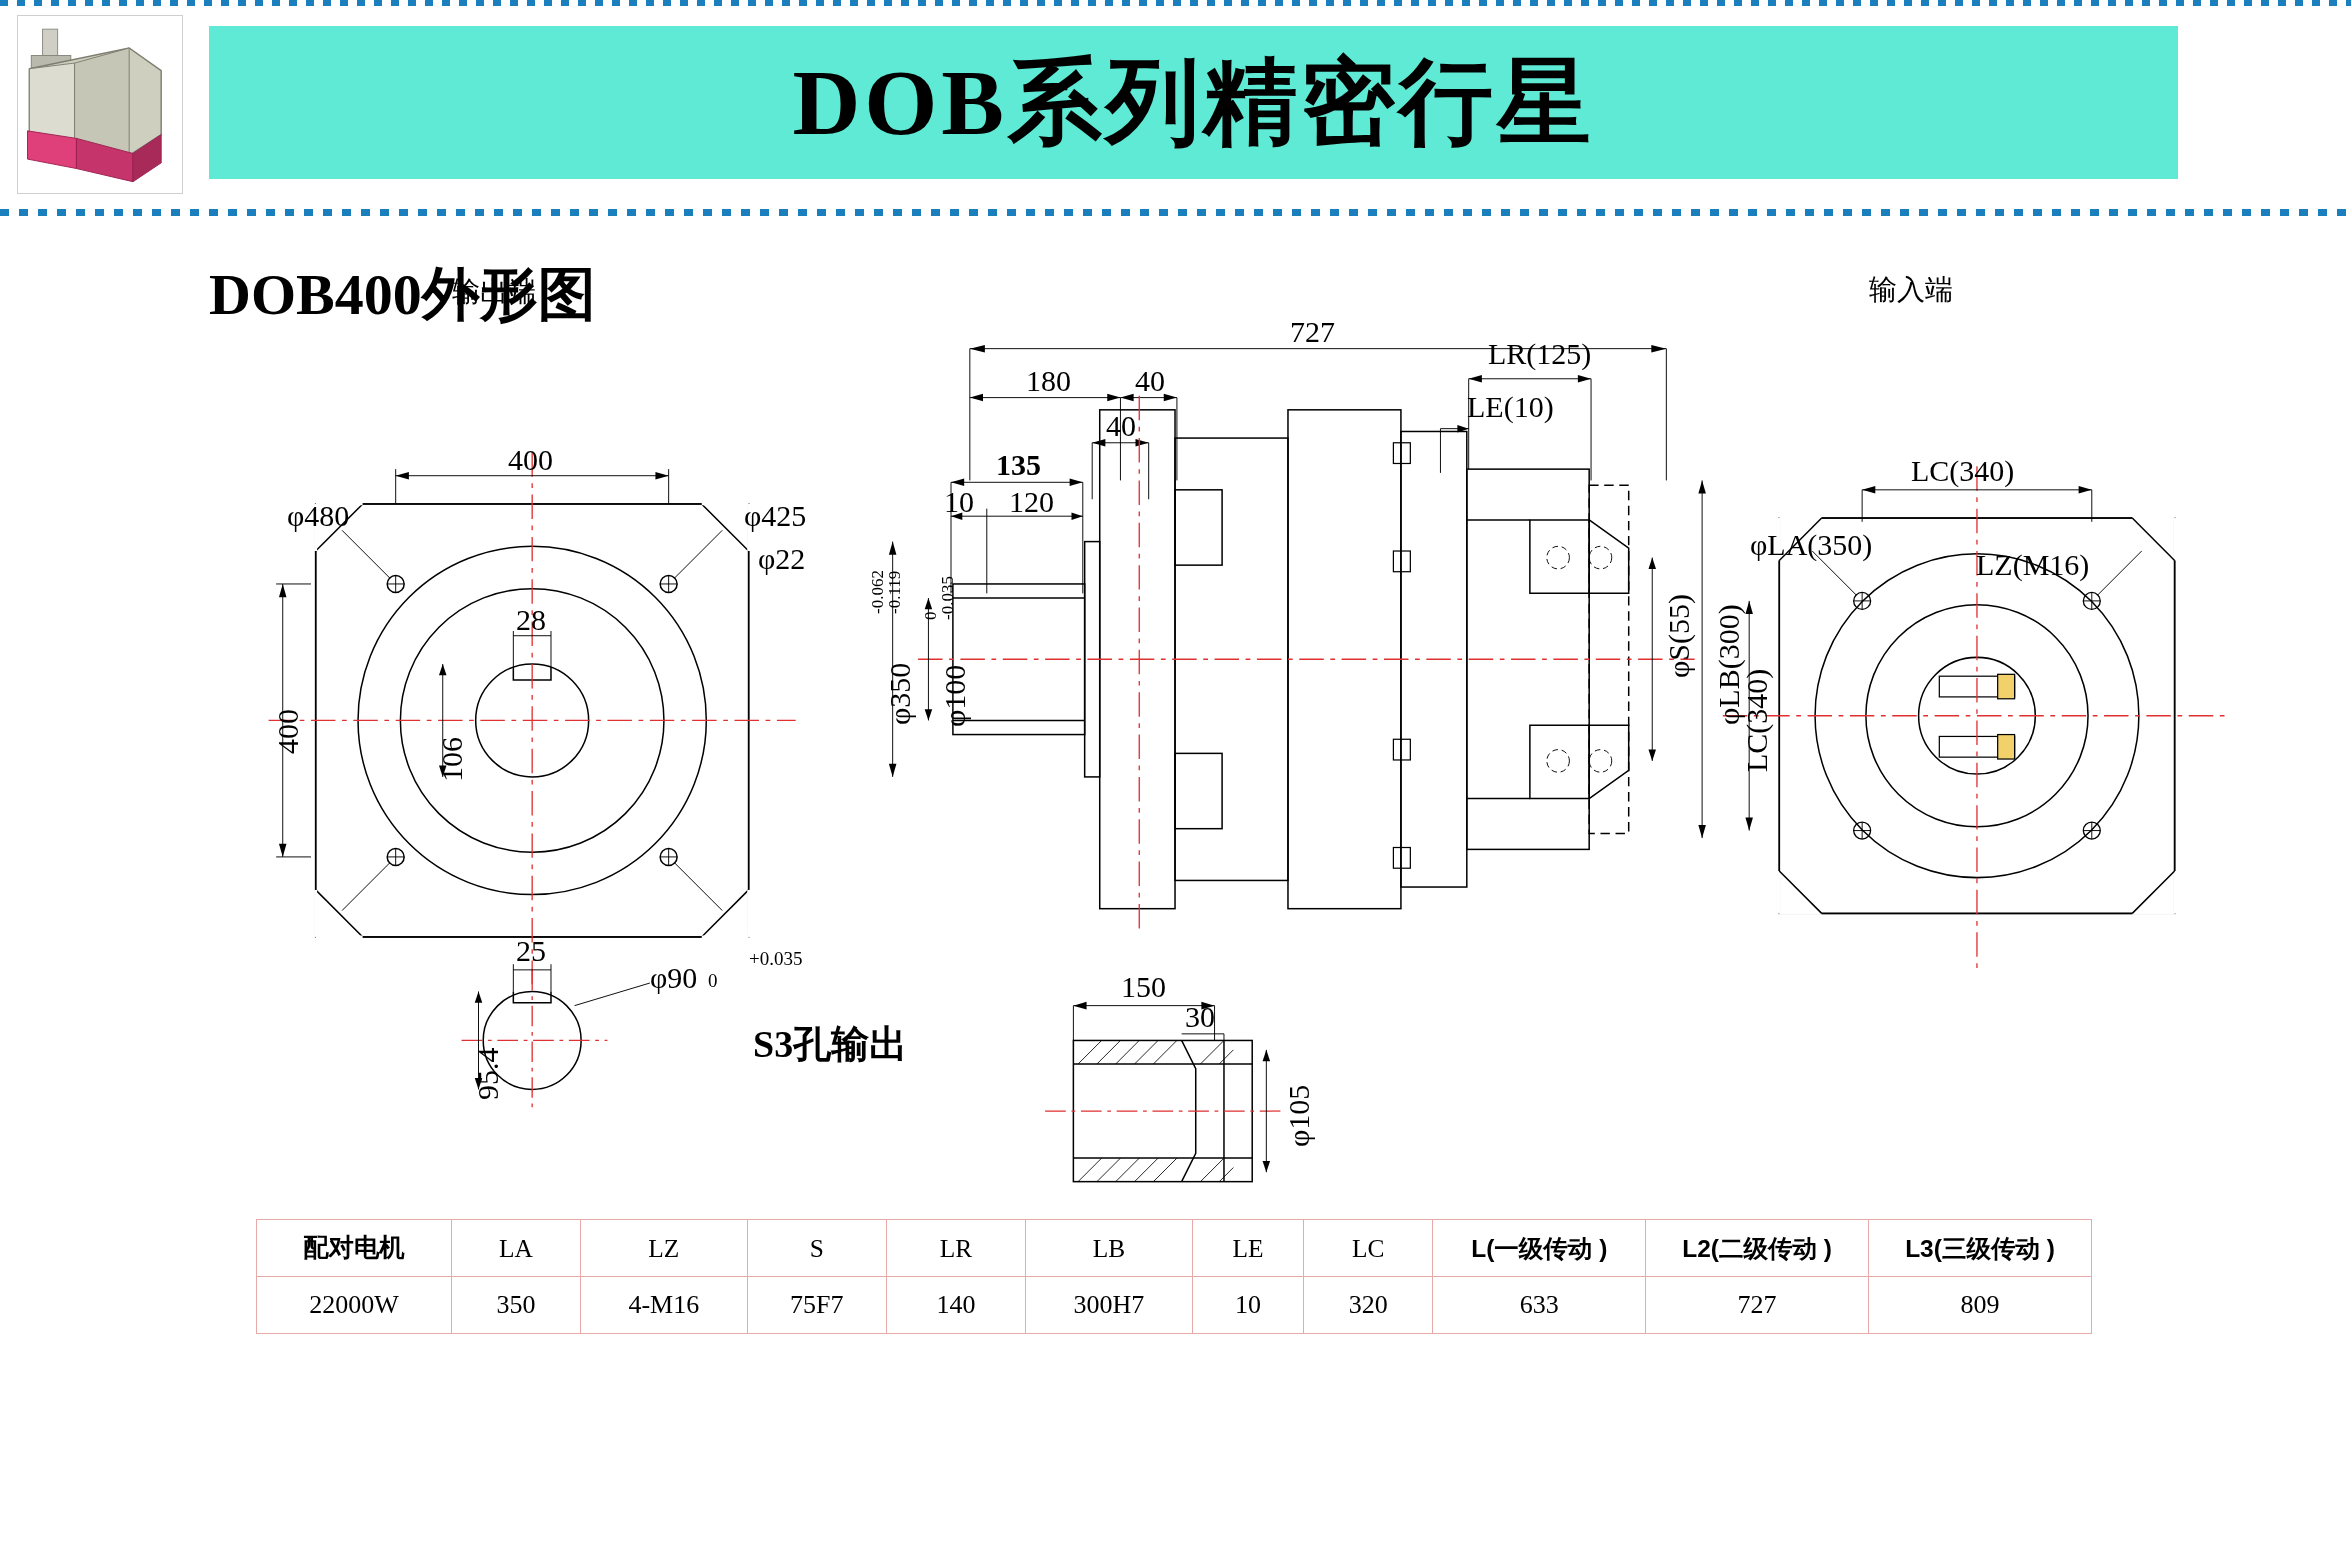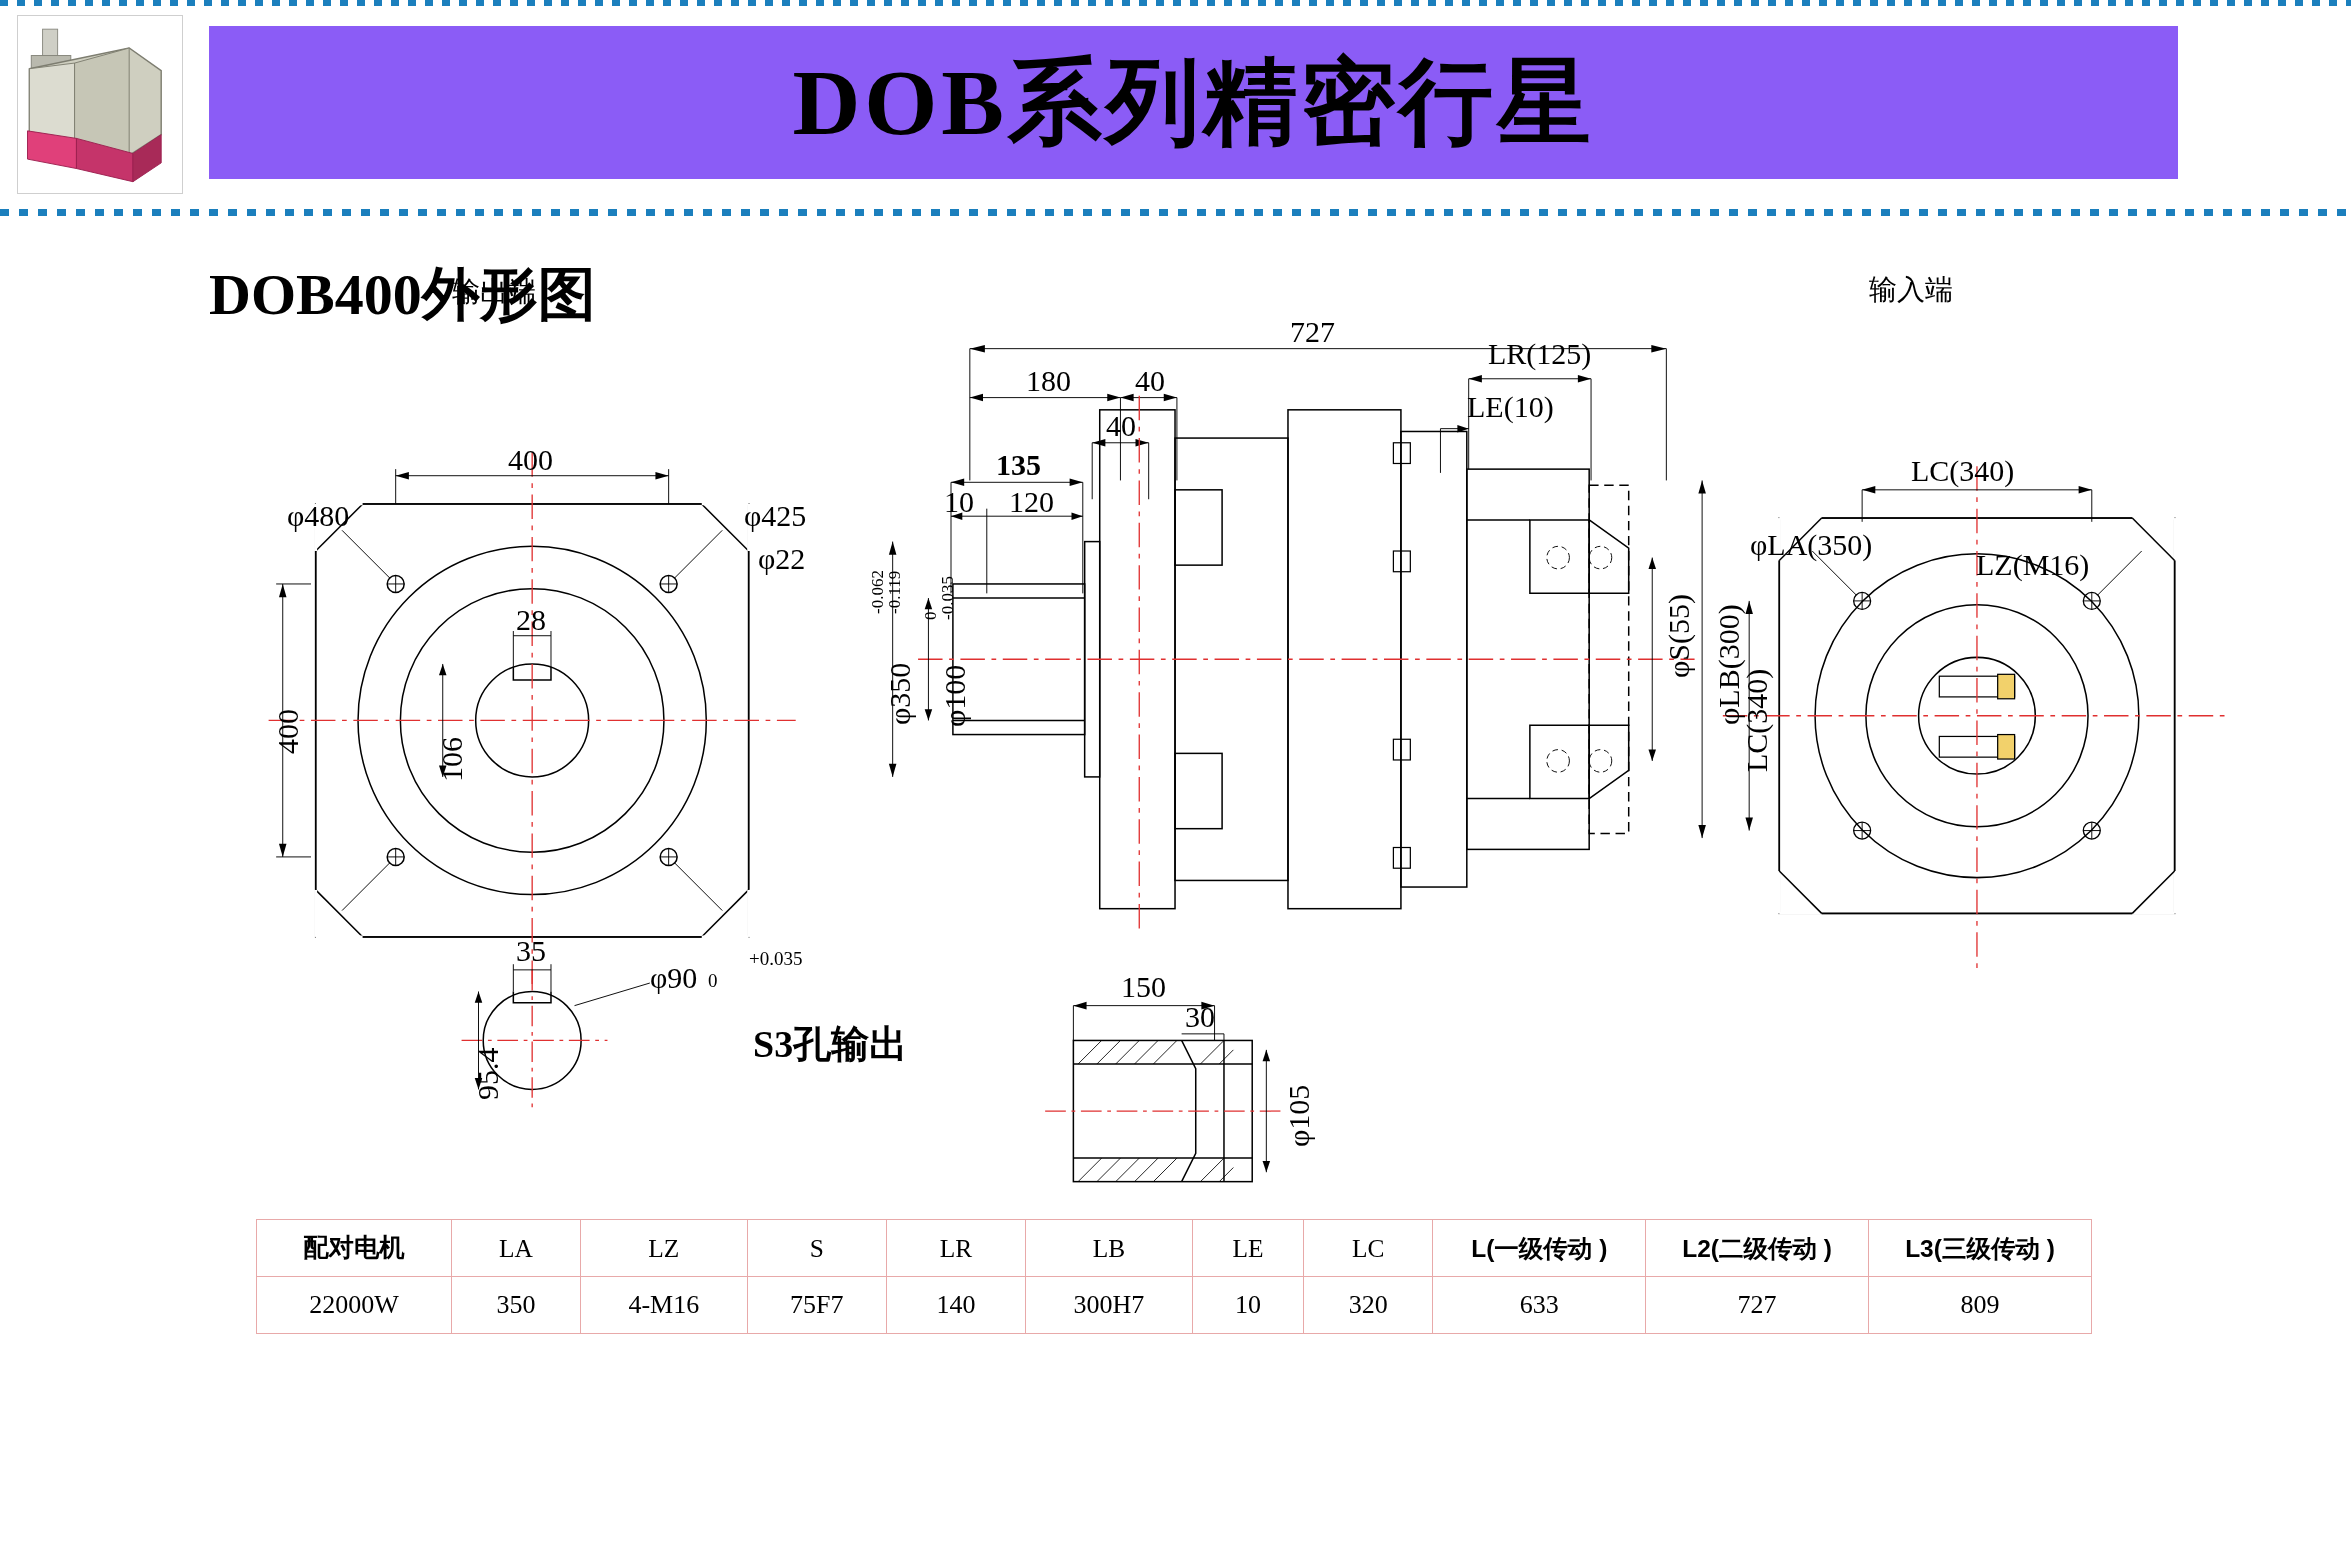"DOB系列精密行星" .header-title-bar { background: #8b5cf6 -> #5eead4 }
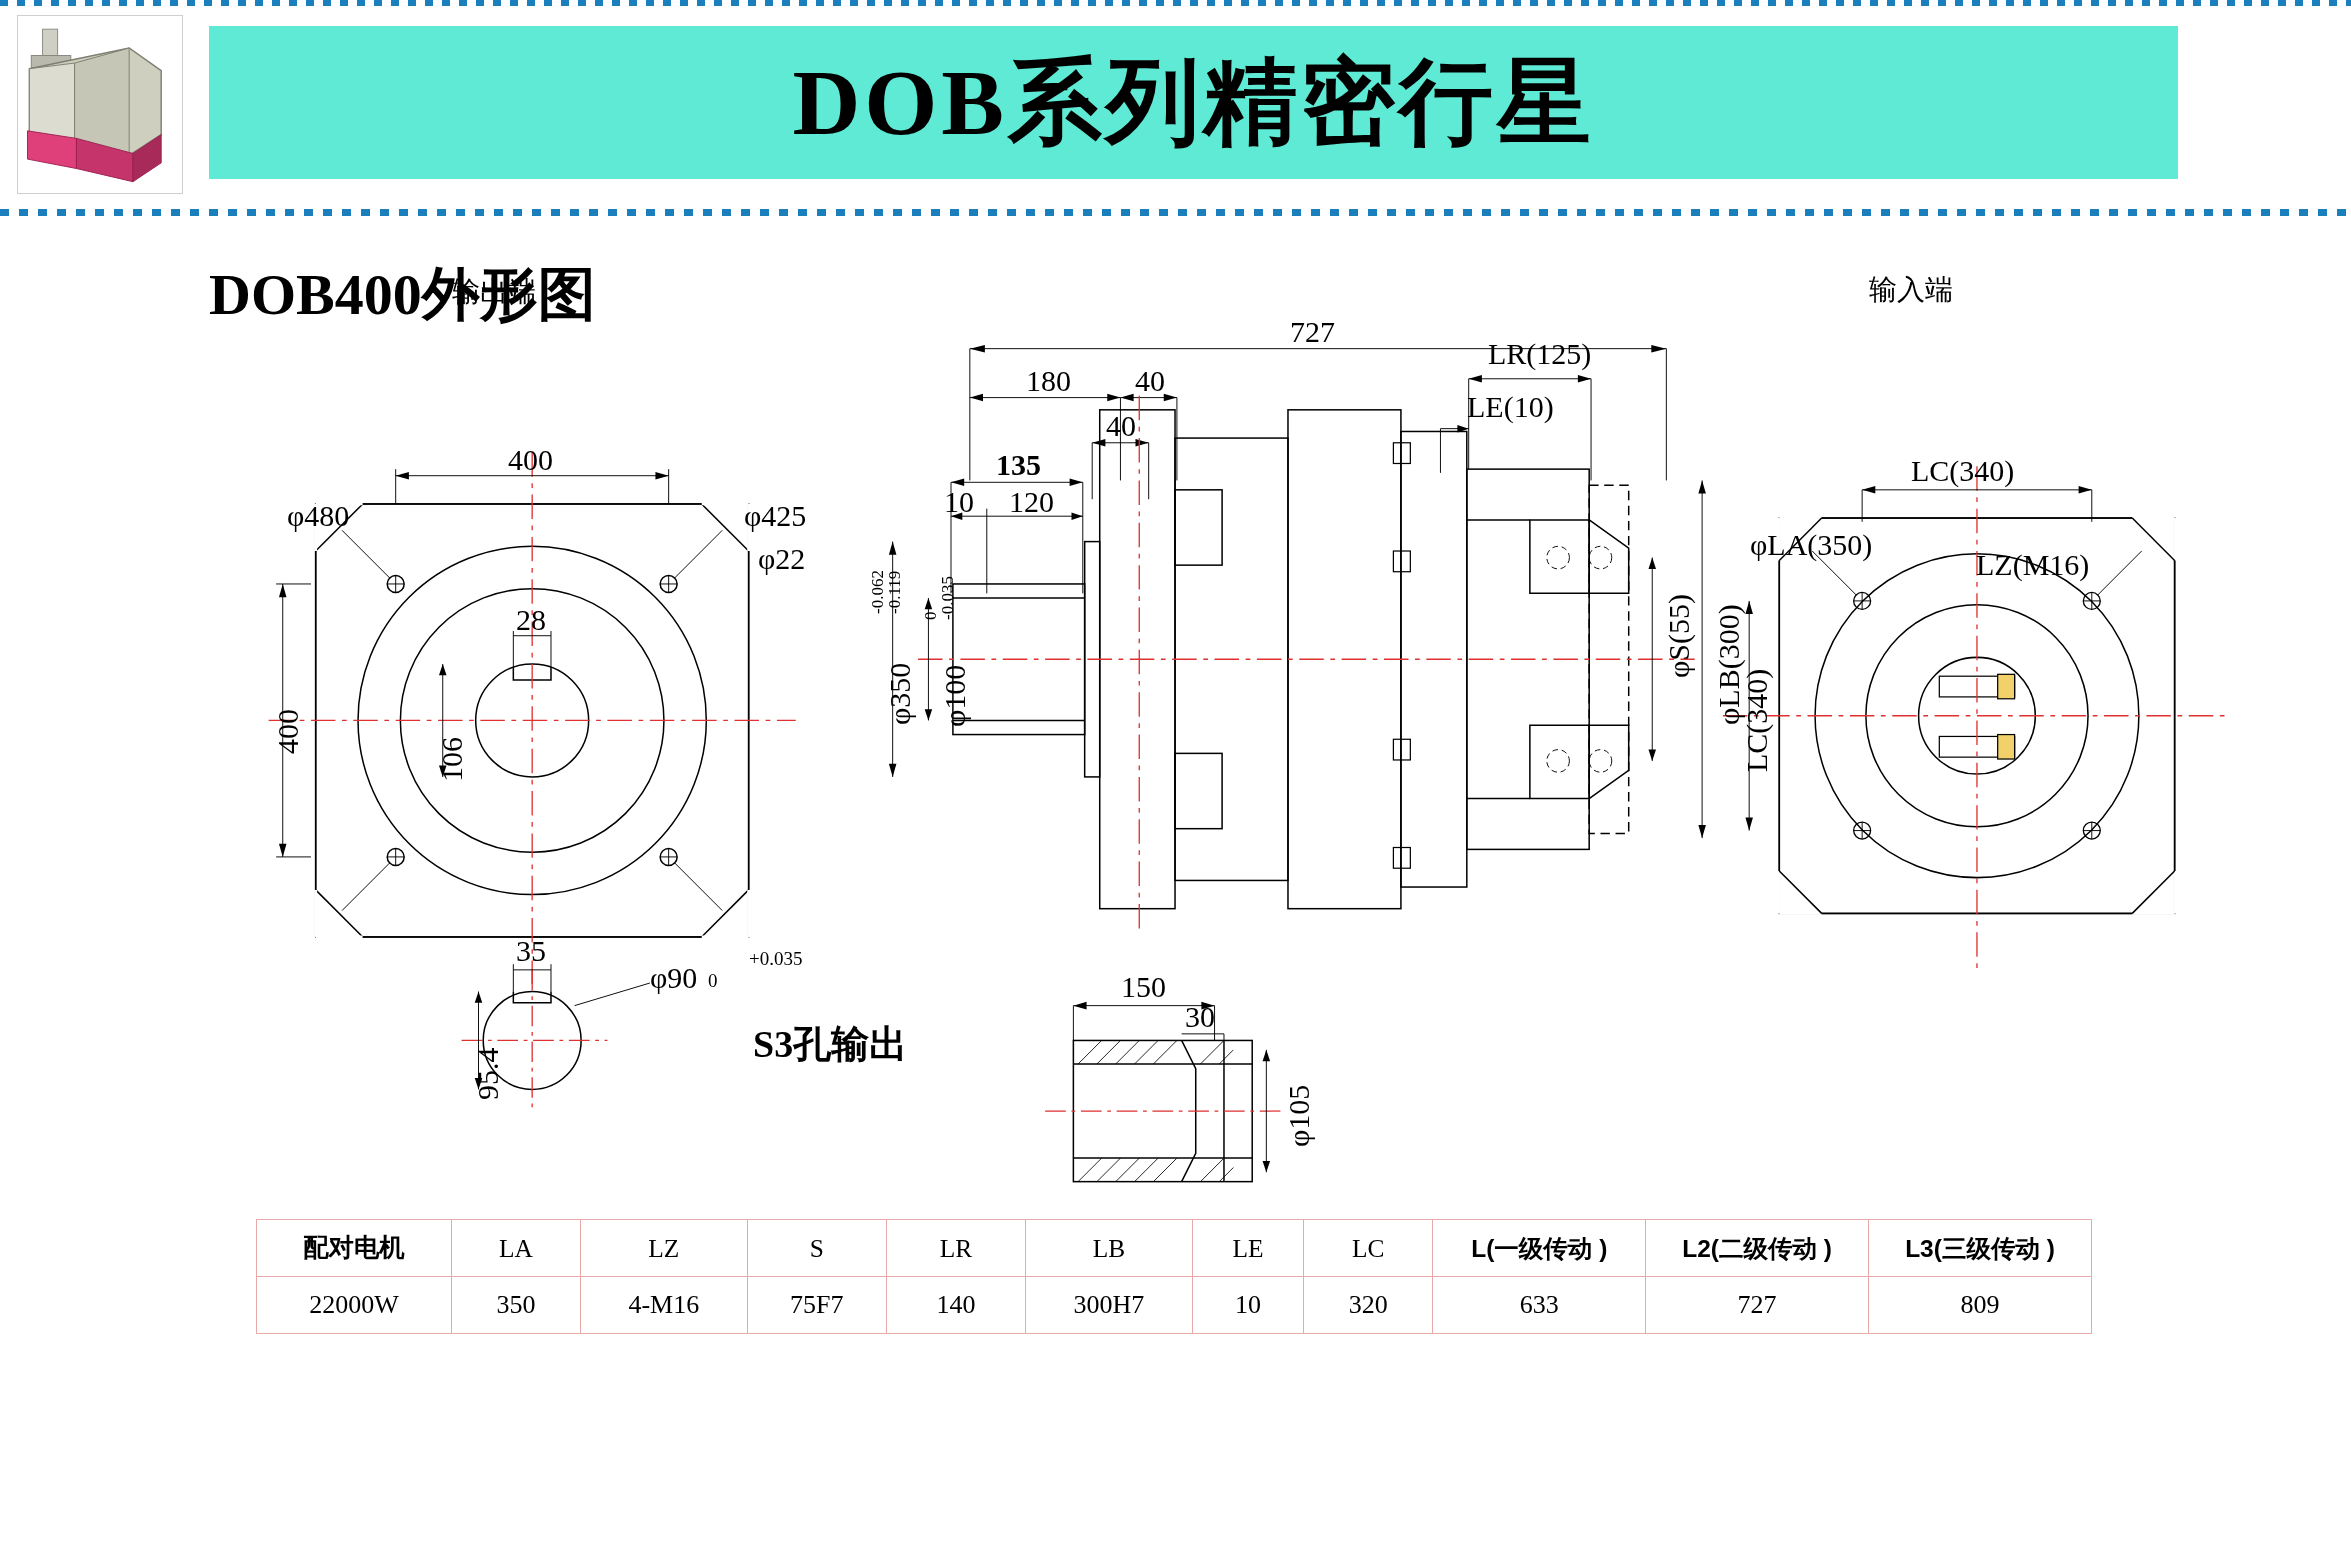"35" div.lbl { text: 35 -> 25 }
